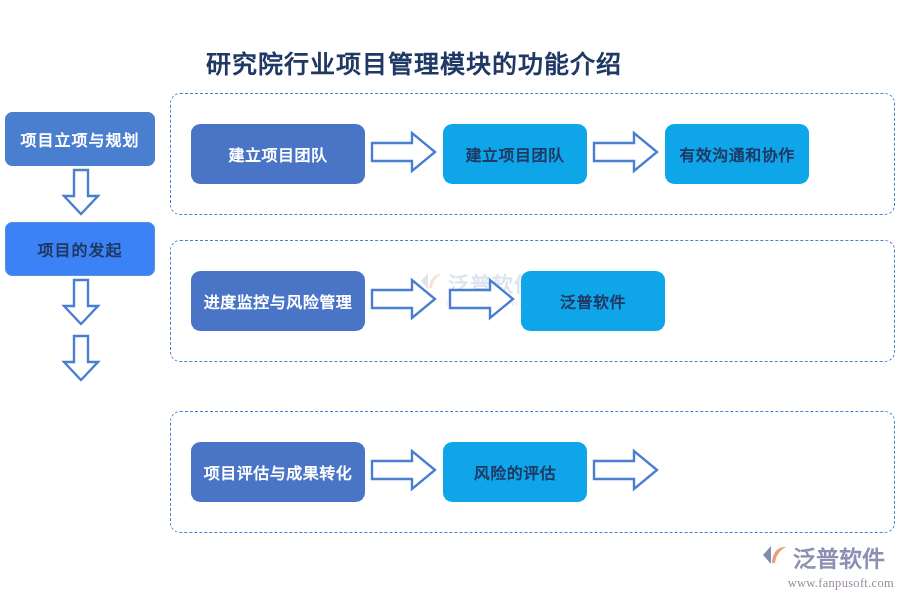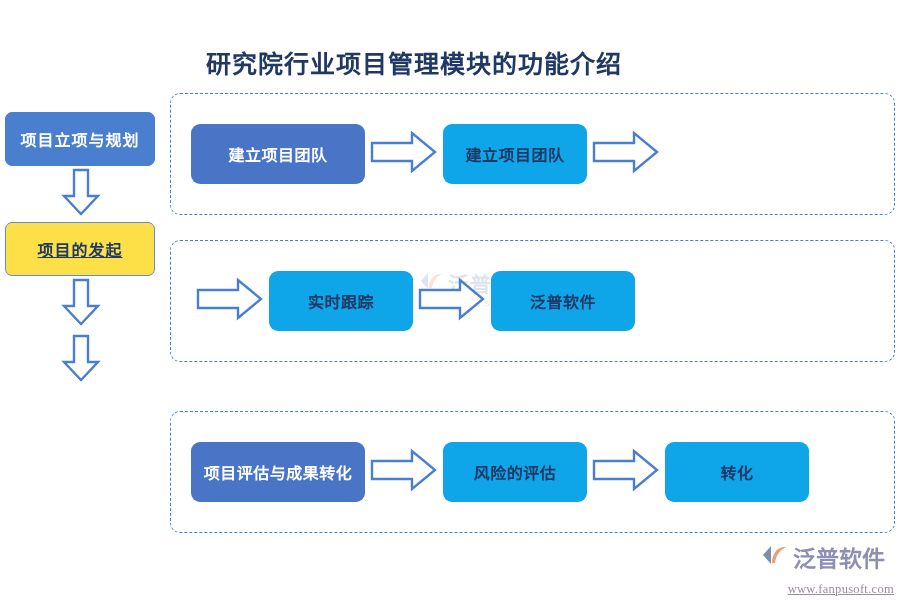"有效沟通和协作" div.stage-box { html: none -> <div>有效沟通和协作</div> }
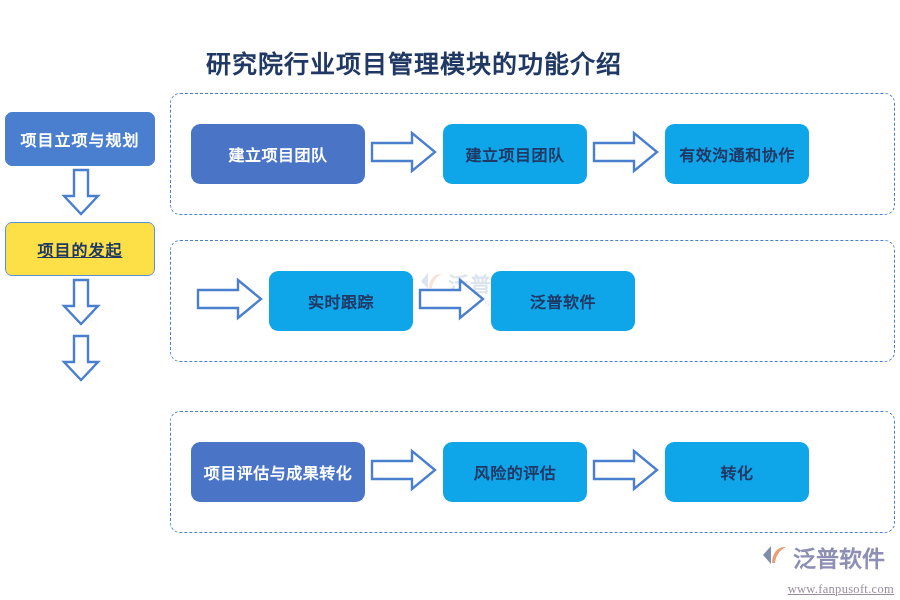"项目的发起" .flow-box.plain { background: #fde047 -> #3b82f6; text-decoration: underline -> none }
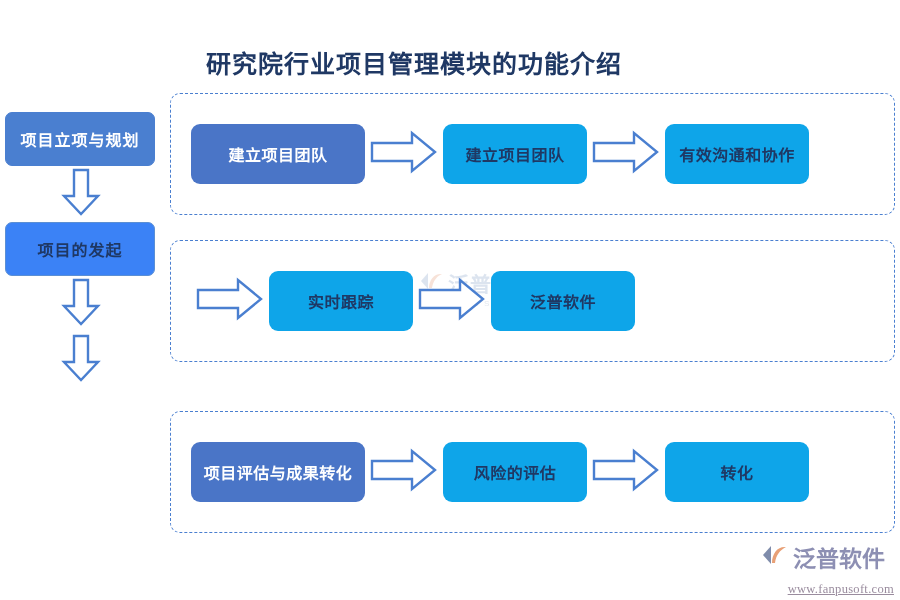"进度监控与风险管理" div.stage-box { html: none -> <div>进度监控与风险管理</div> }
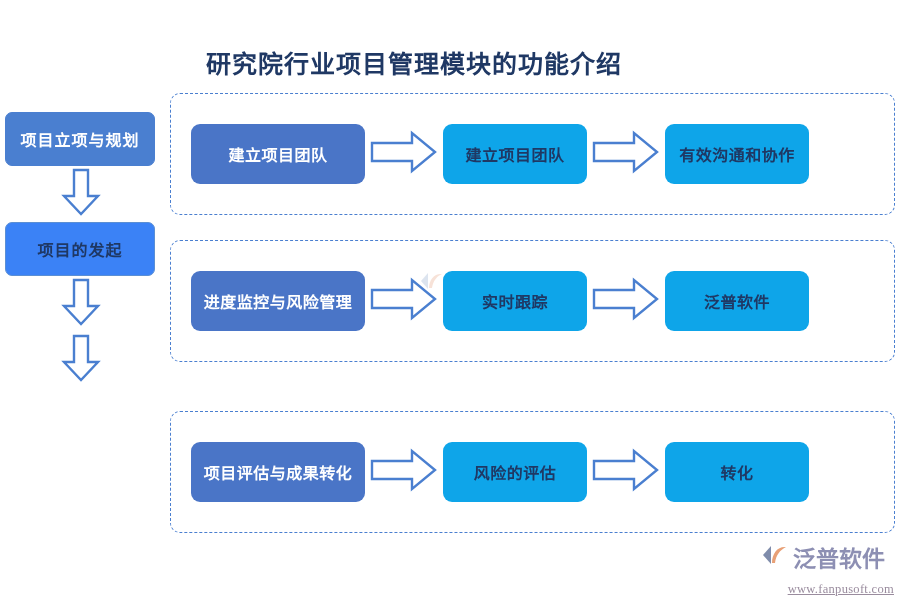"实时跟踪" div.stage-box { html: <div>实时跟踪</div> -> none }
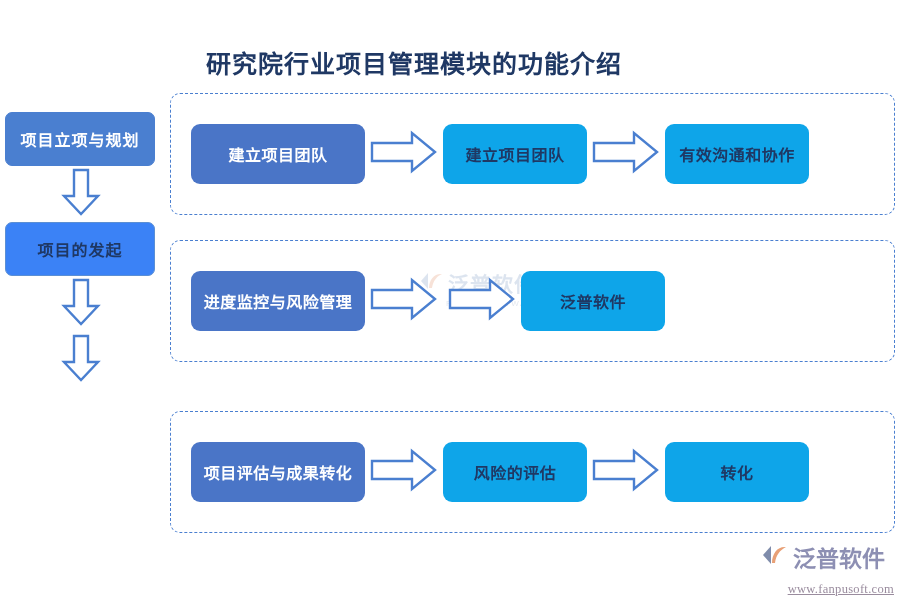"转化" div.stage-box { html: <div>转化</div> -> none }
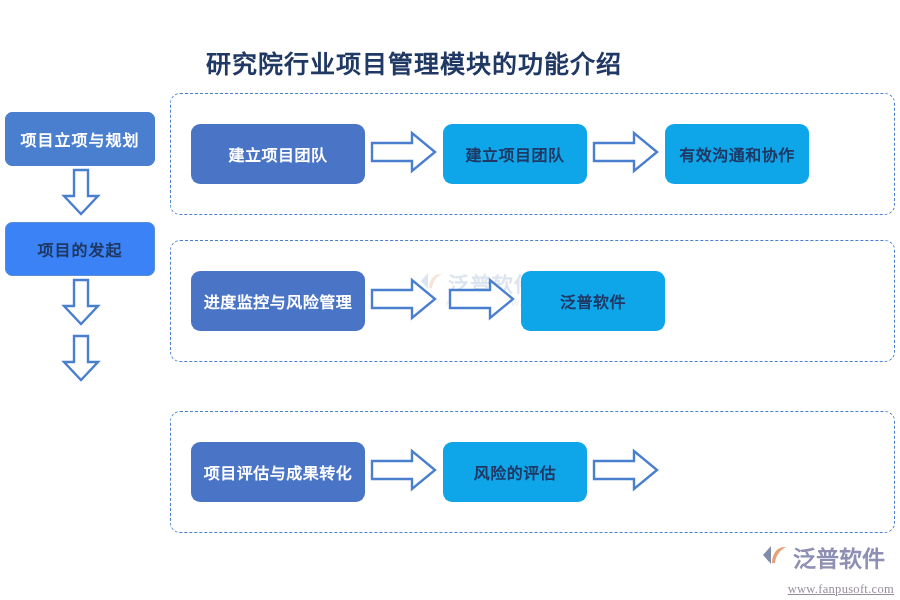"www.fanpusoft.com" .brand-url { margin-top: 8px -> 2px; text-decoration: underline -> none }
